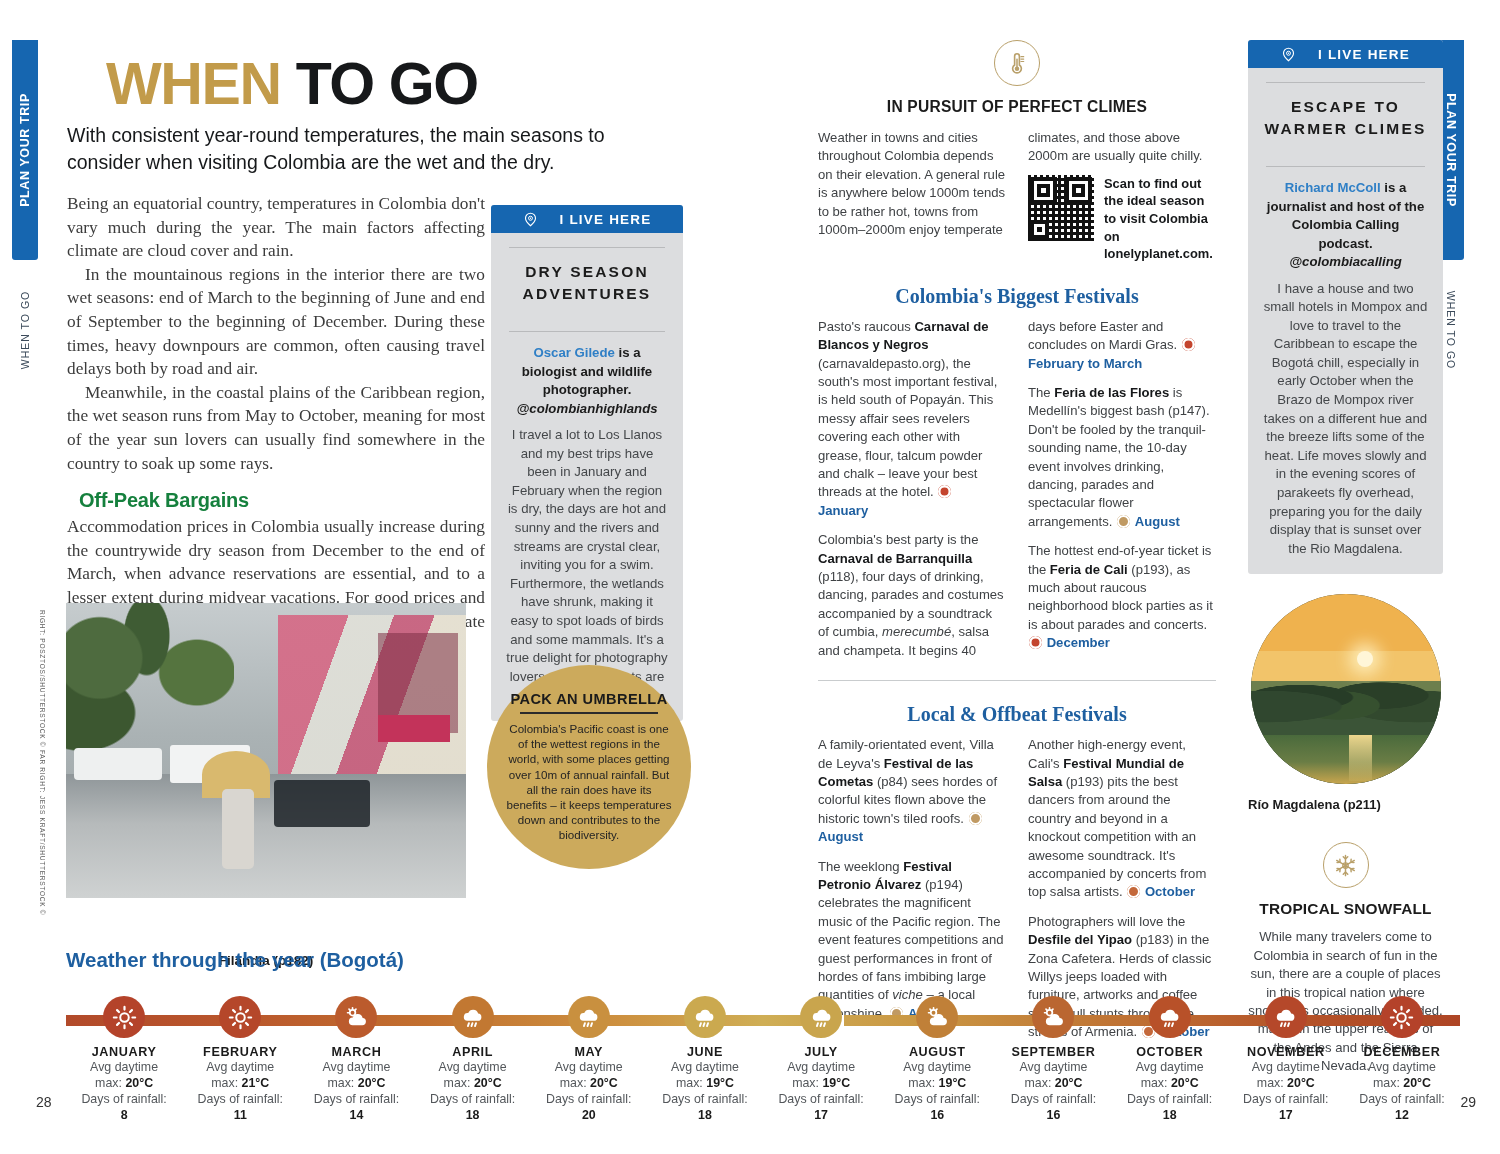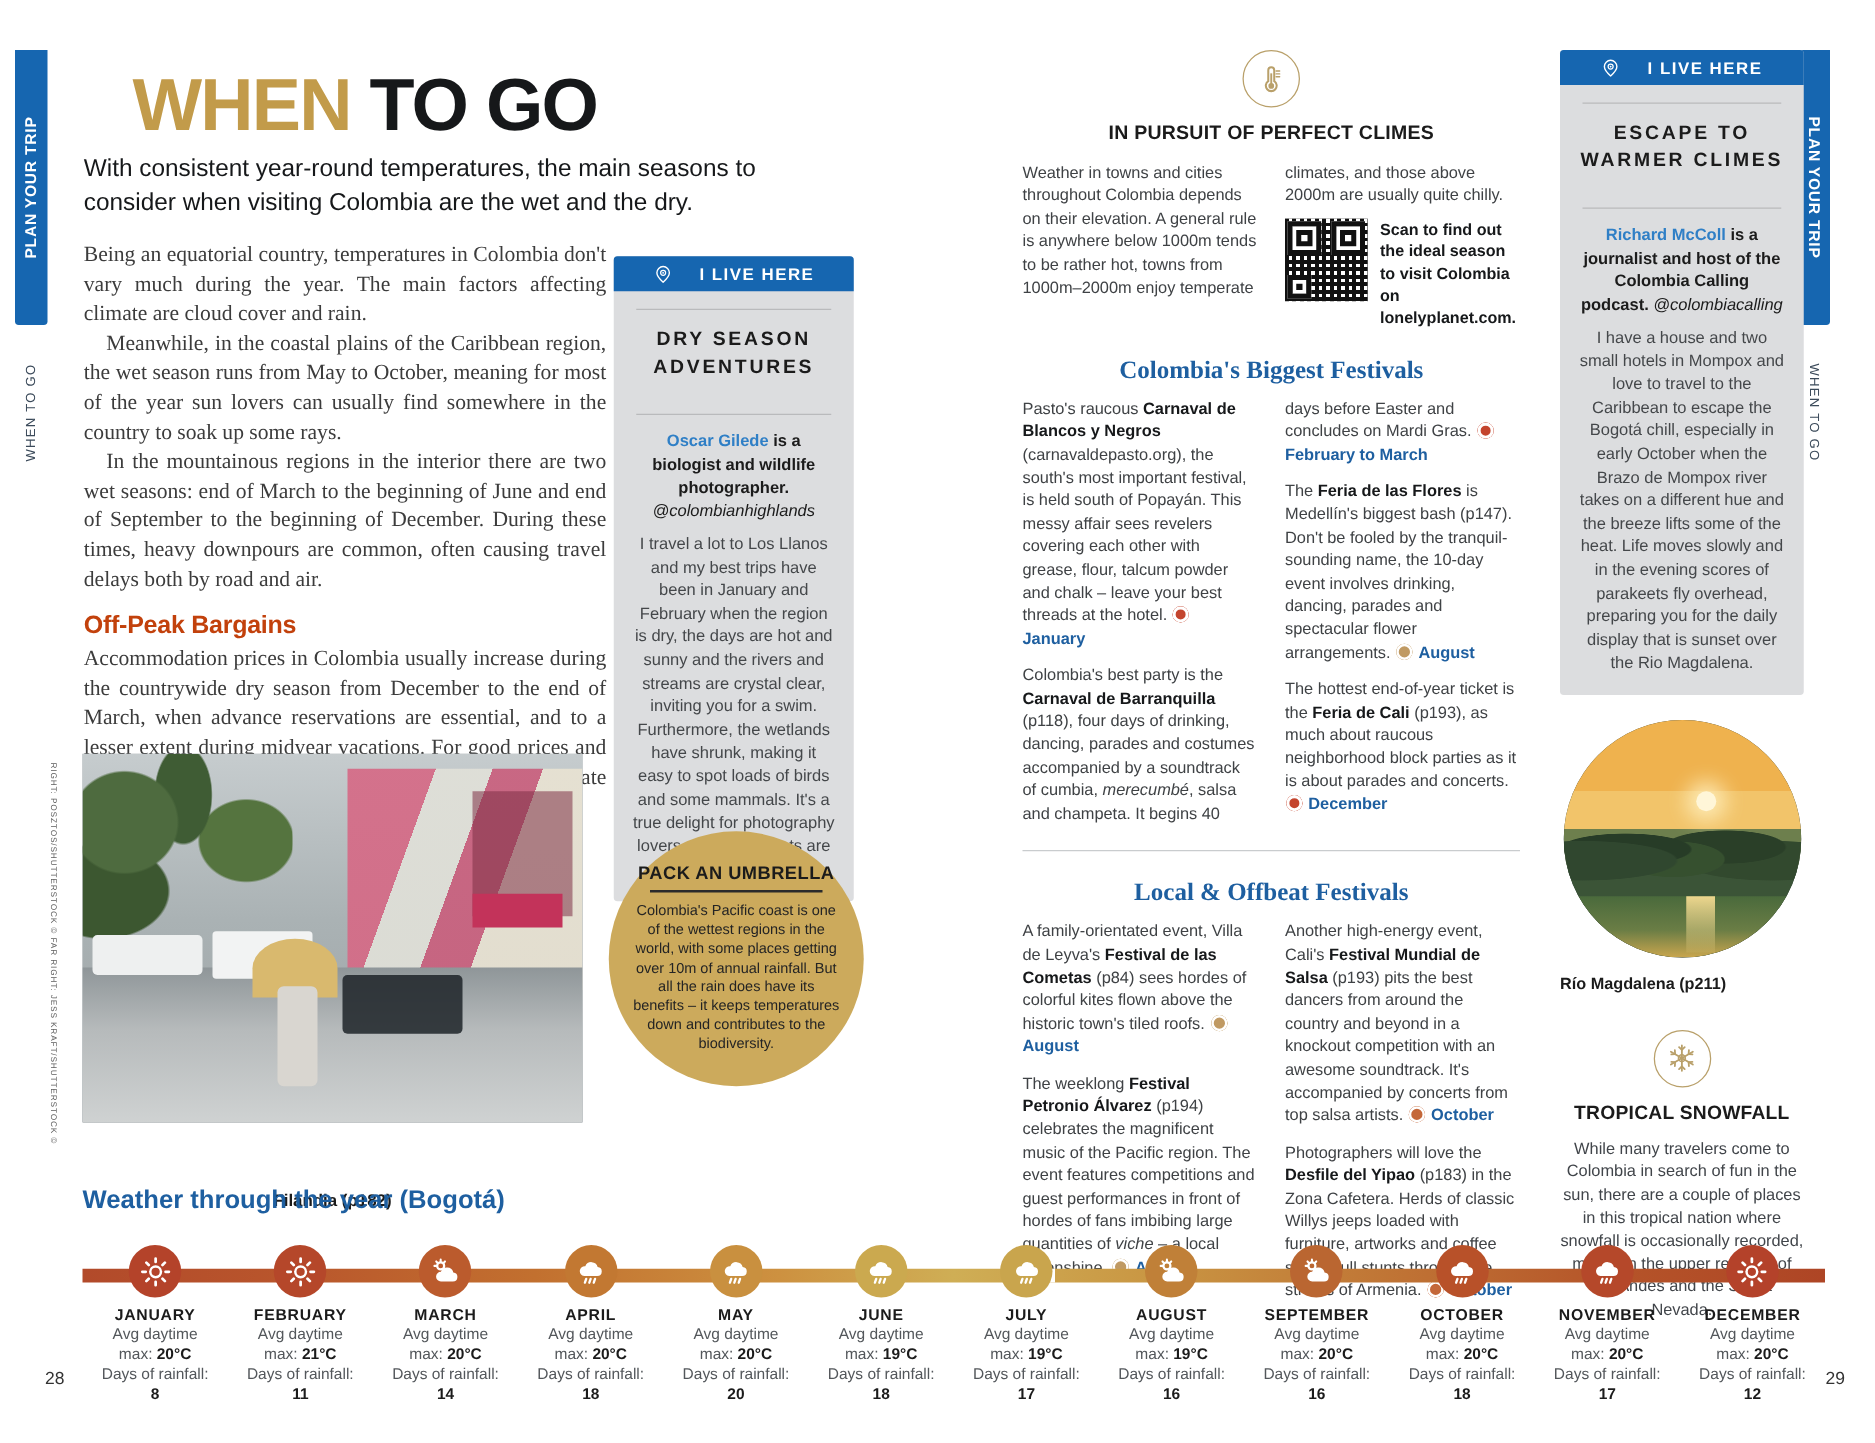"@colombiacalling" .ilh-person .hn { font-weight: normal -> bold }
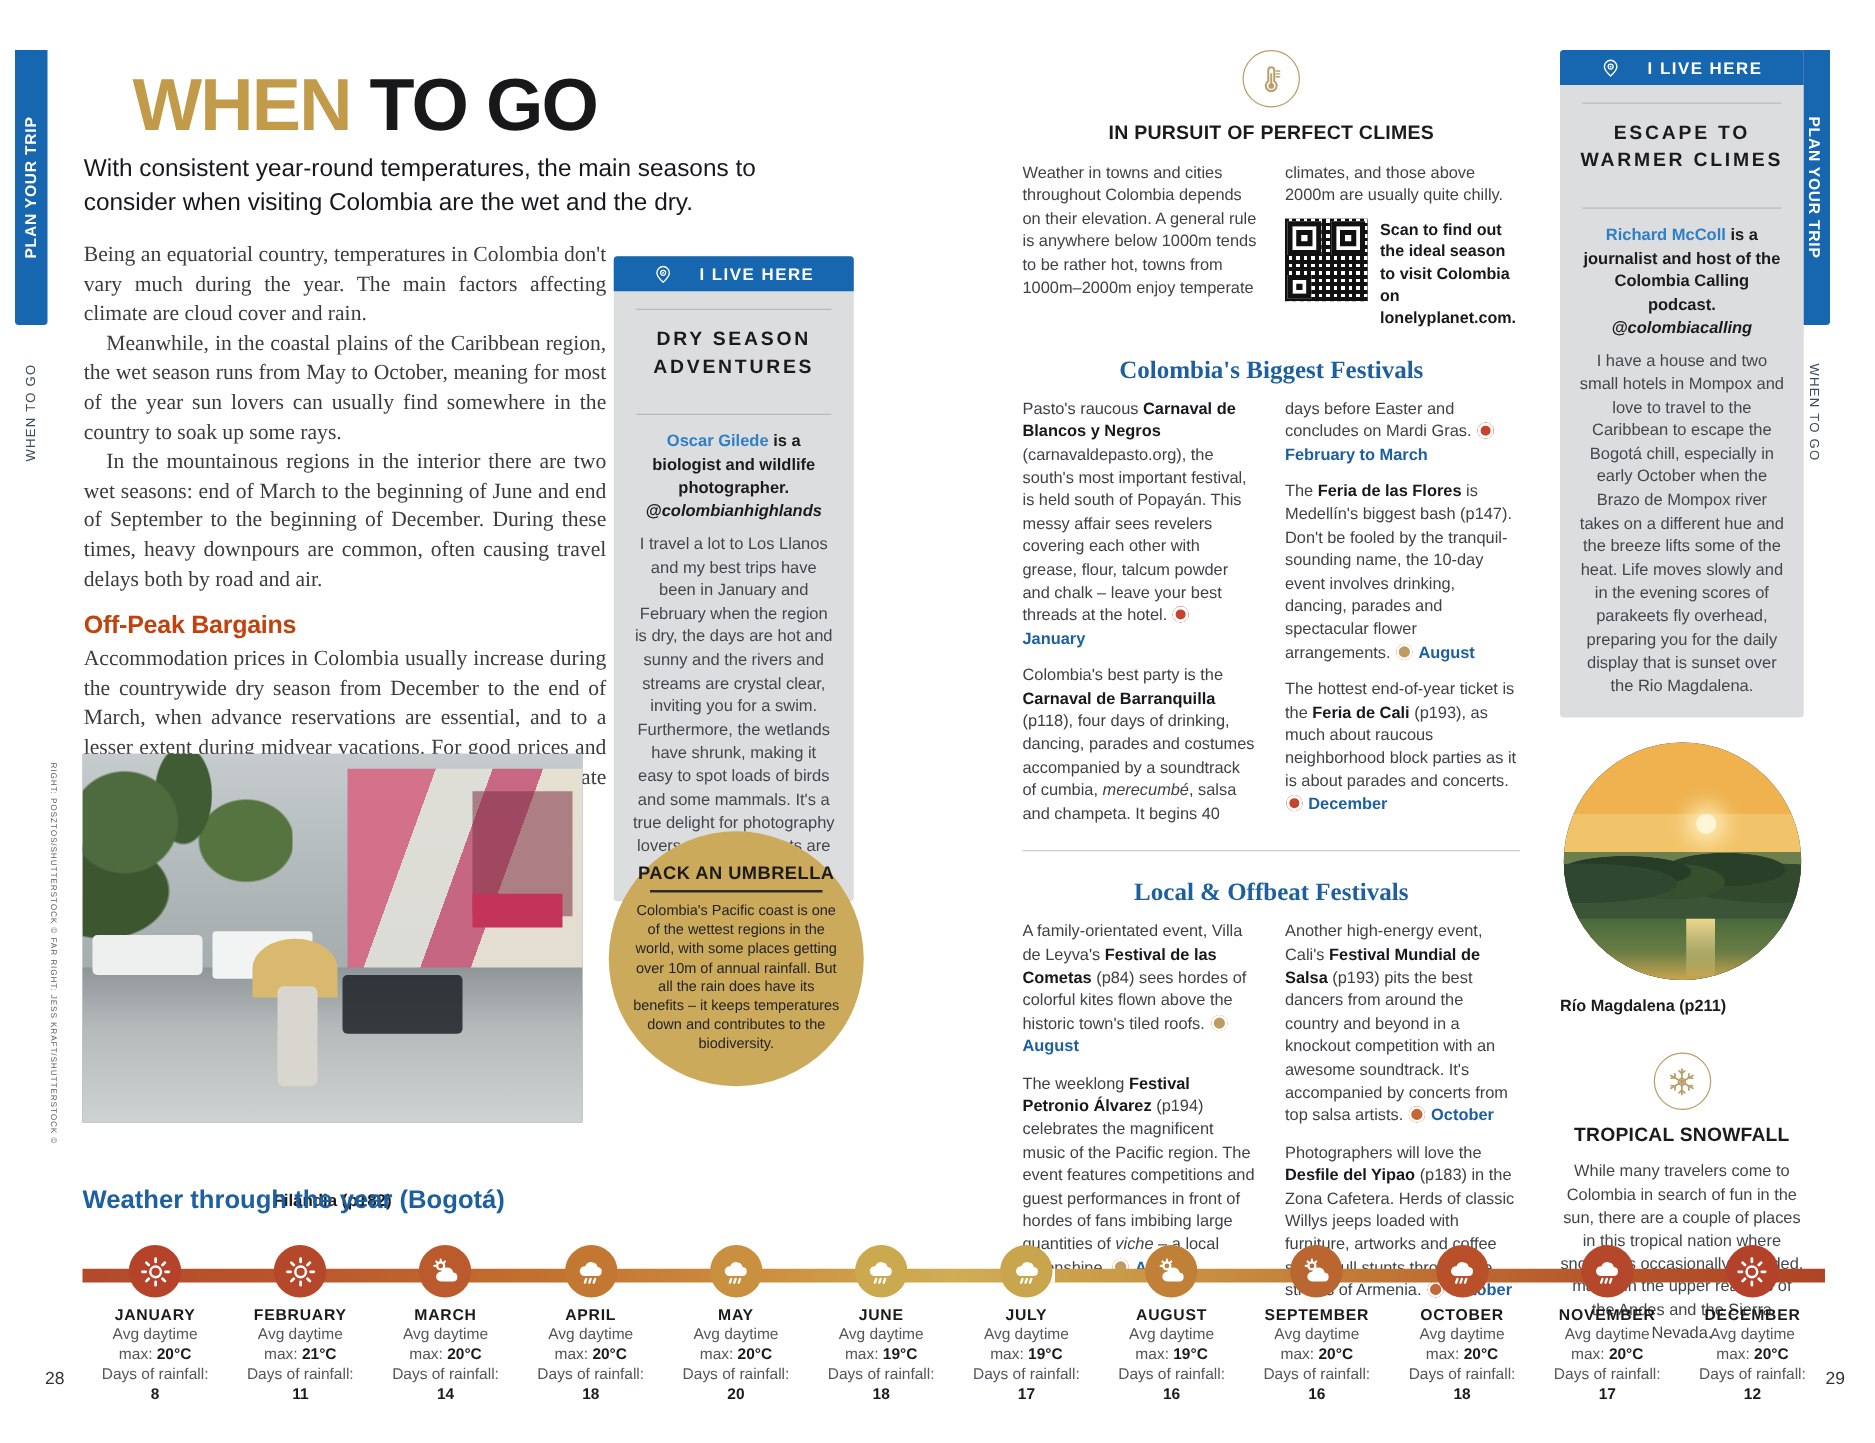"Meanwhile, in the coastal plains" p.ind { order: before "In the mountainous regions in" -> after "In the mountainous regions in" }
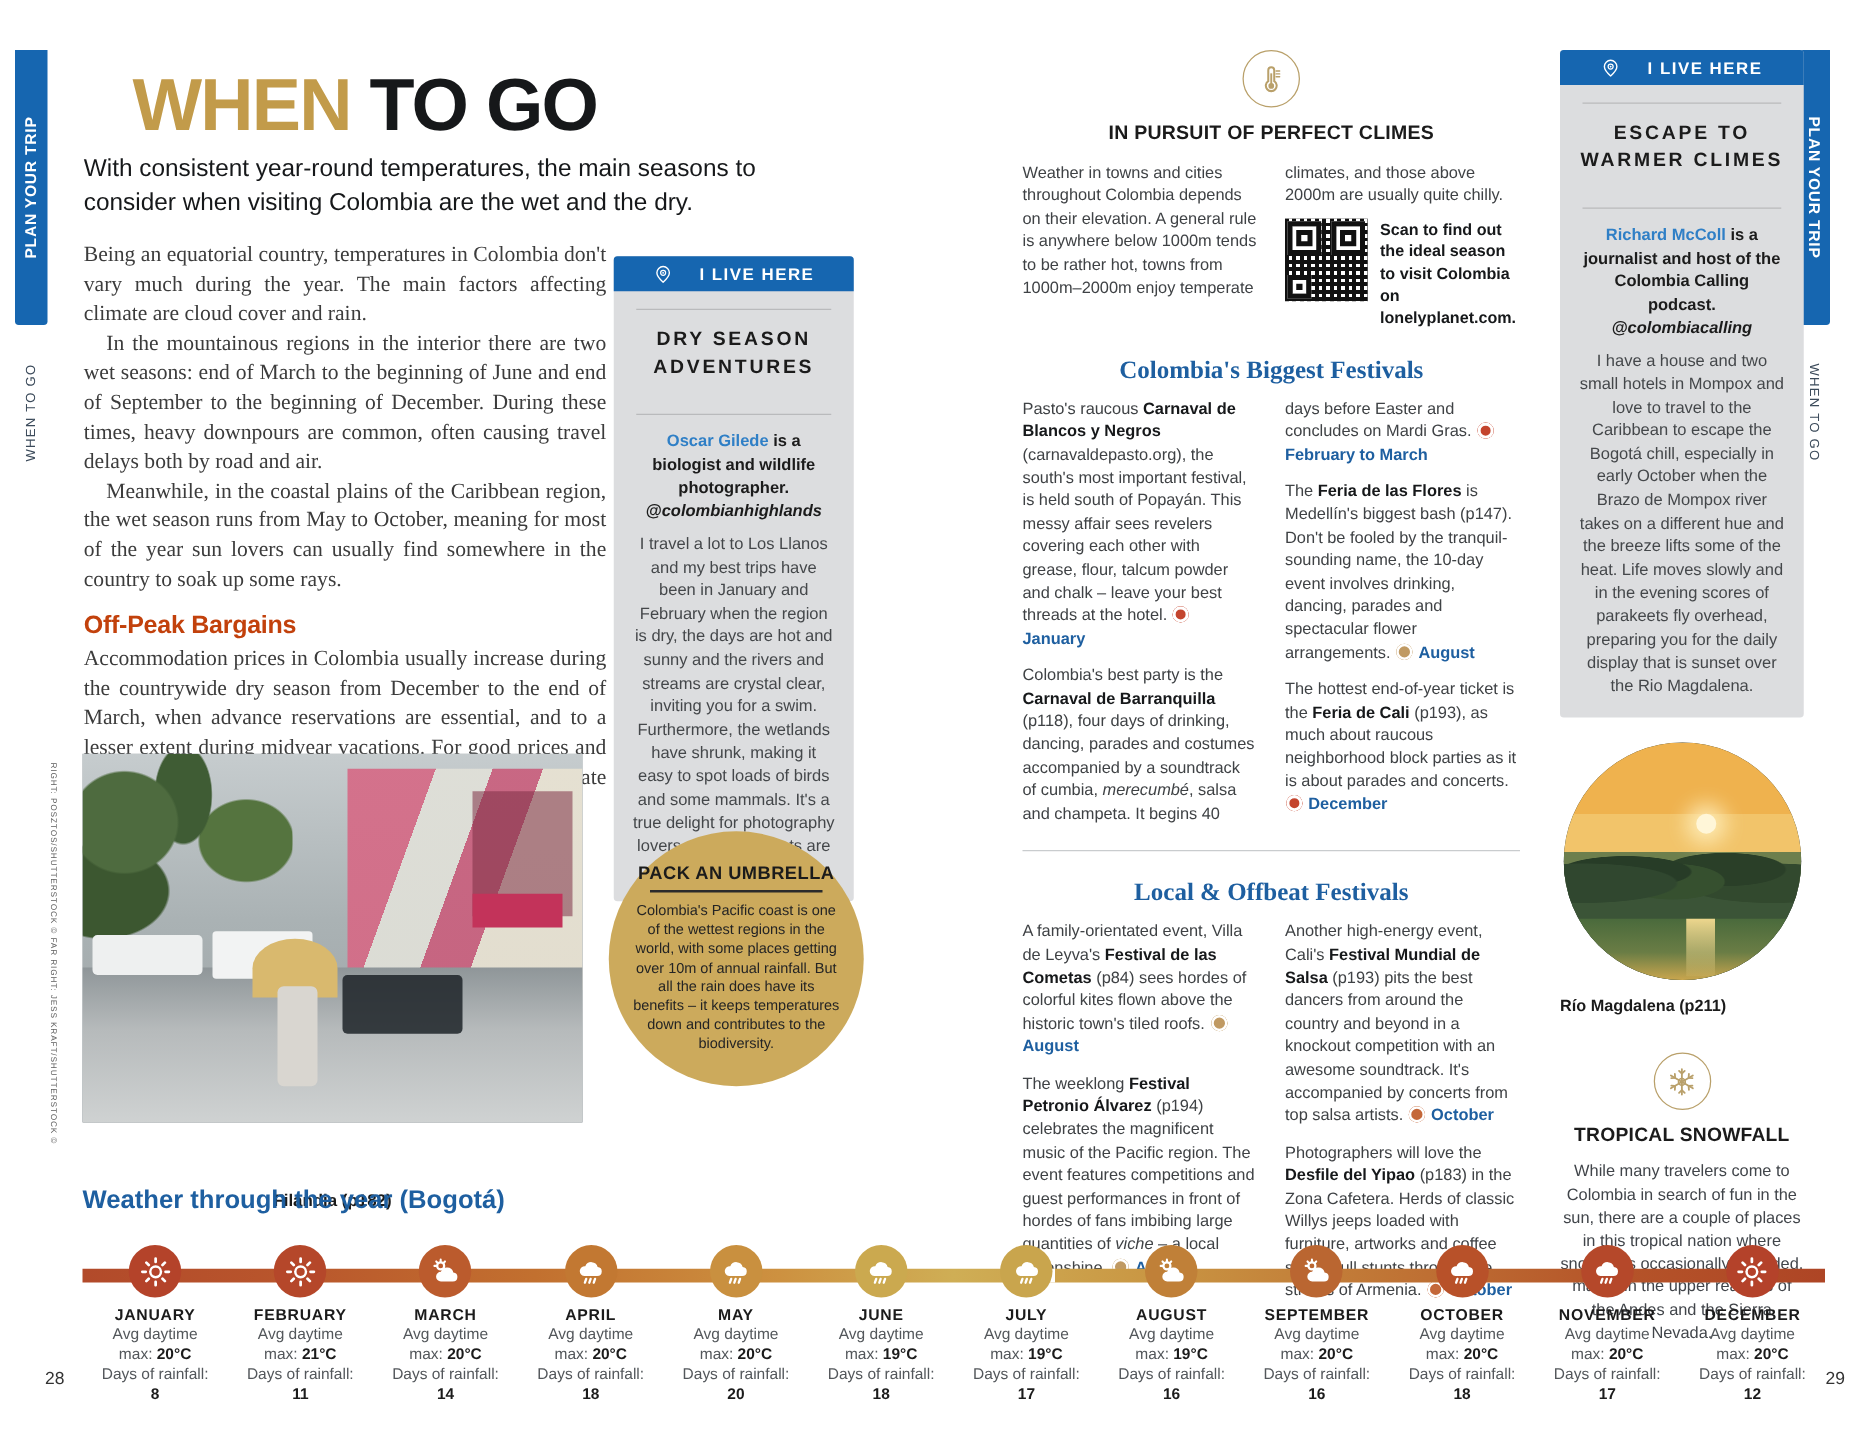"Off-Peak Bargains" .sec-head { color: #c2410c -> #15803d; margin: 14px 0 3px -> 14px 12px 3px }
